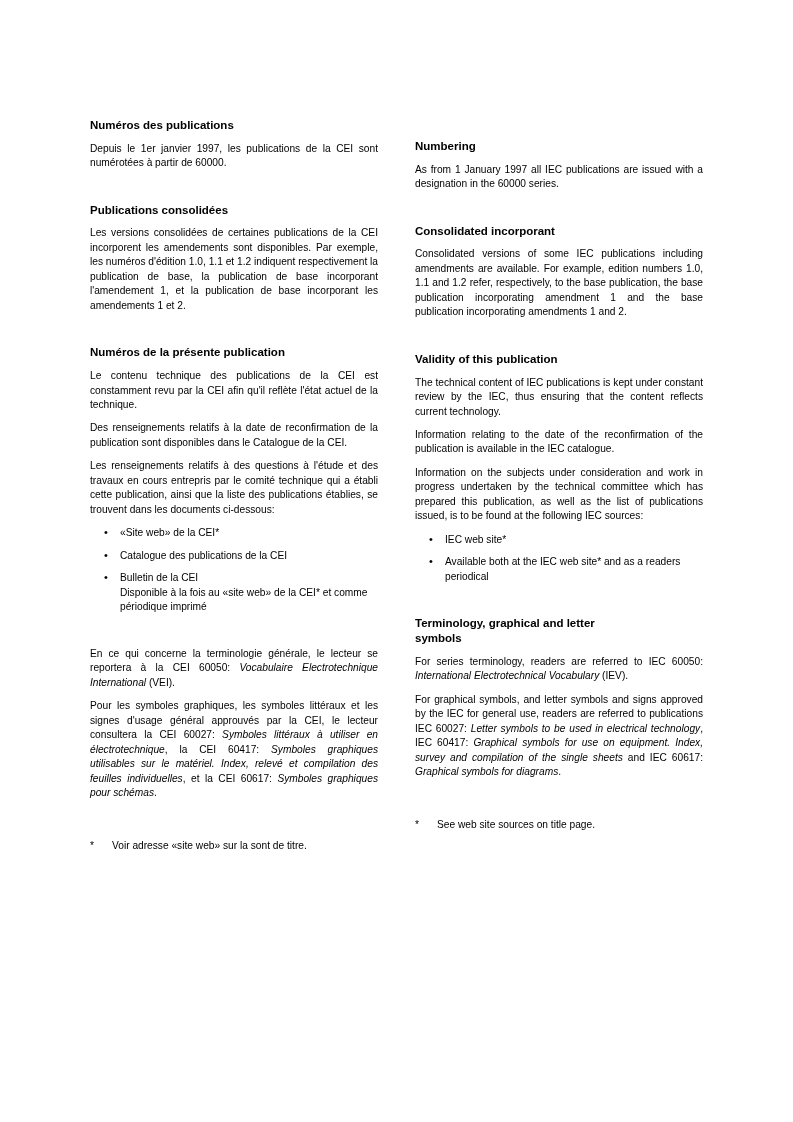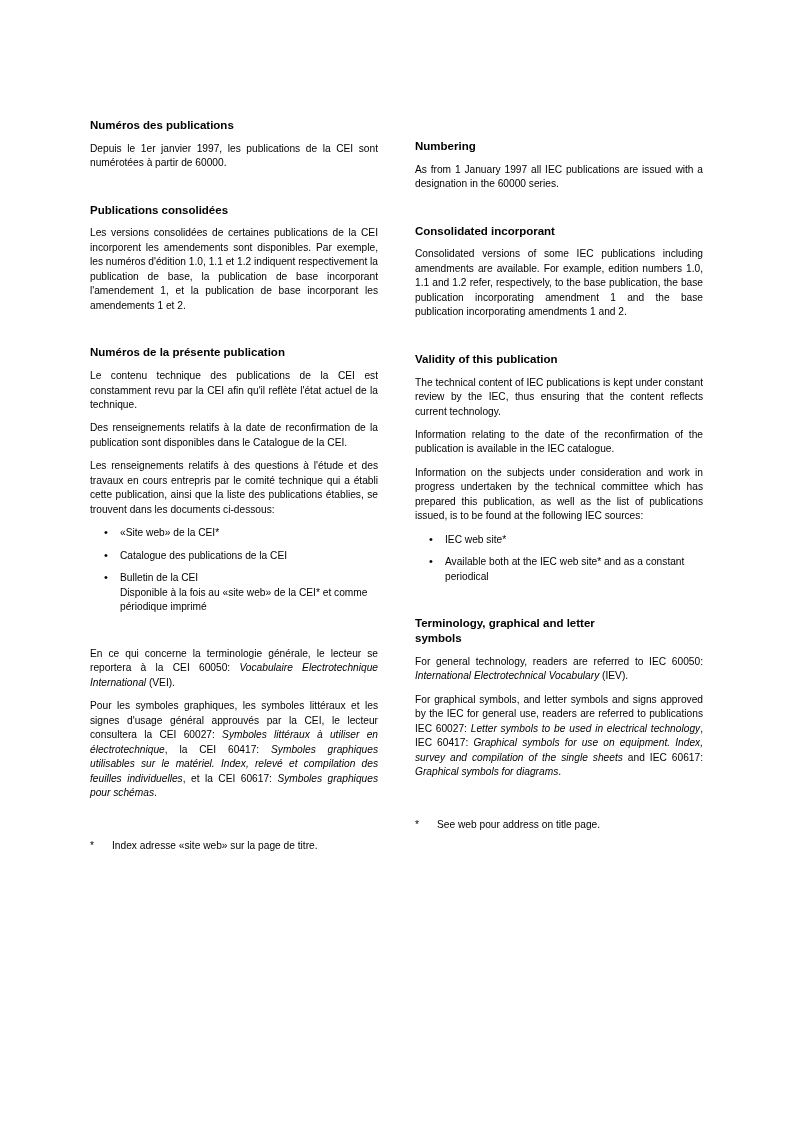"Available both at the IEC" span.b-sub { text: constant -> readers }
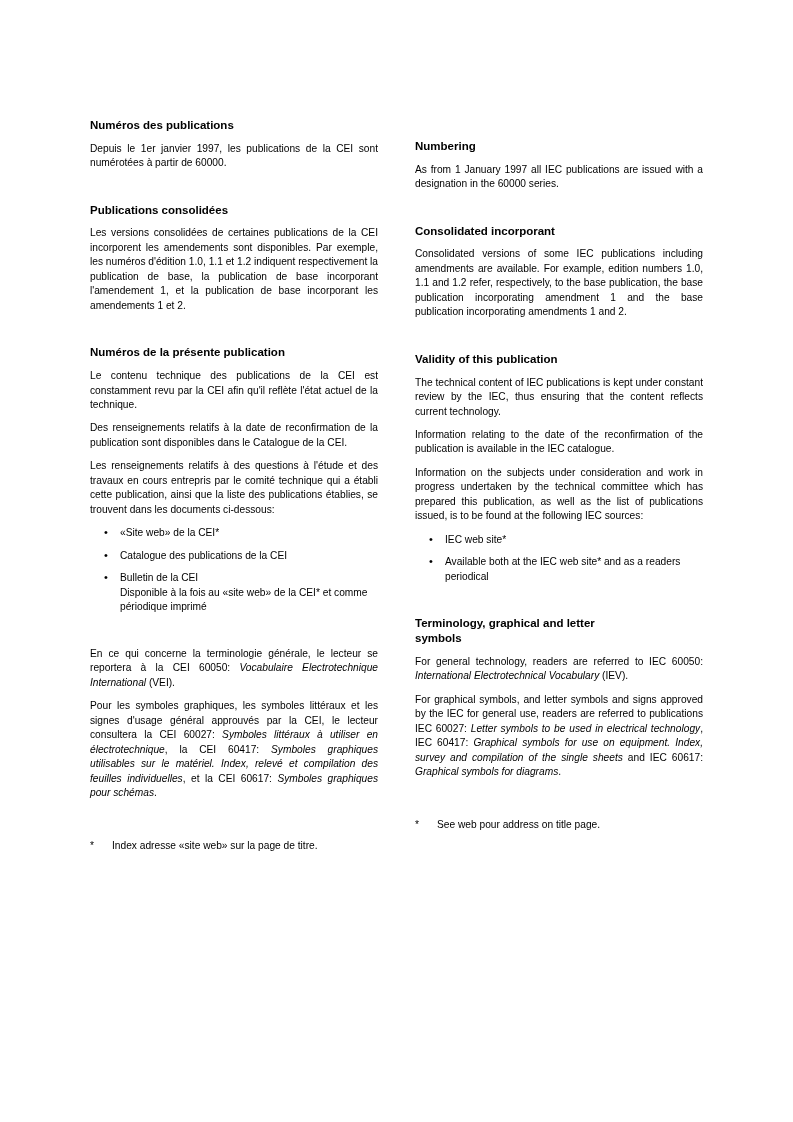"For general technology, readers are" span { text: general technology -> series terminology }
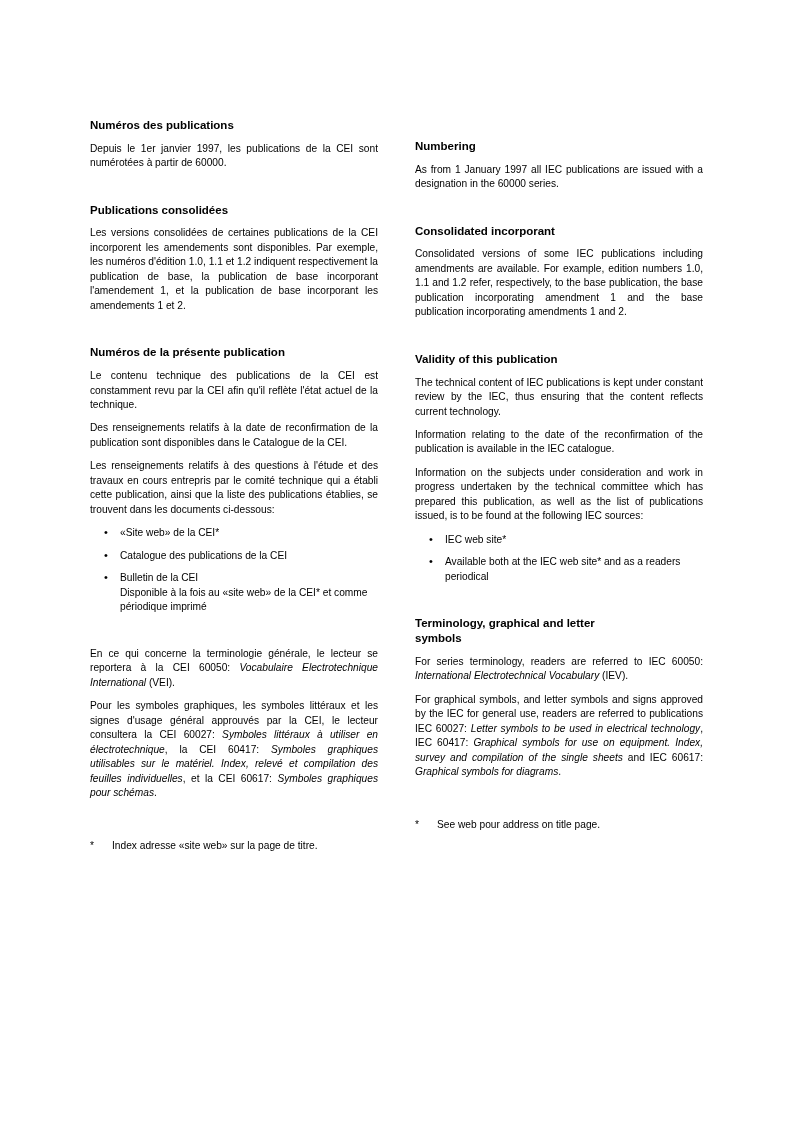"See web pour address on" span { text: pour address -> site sources }
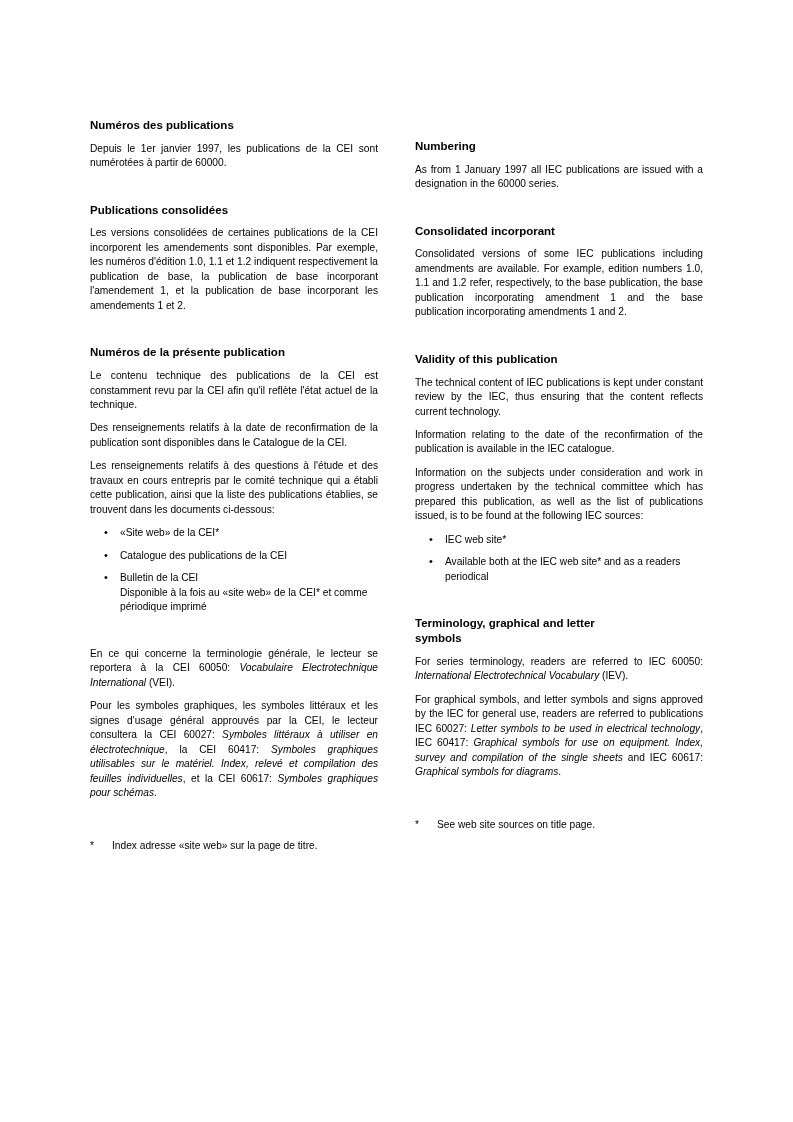"Index adresse «site web» sur" span { text: Index adresse «site web» sur la page -> Voir adresse «site web» sur la sont }
